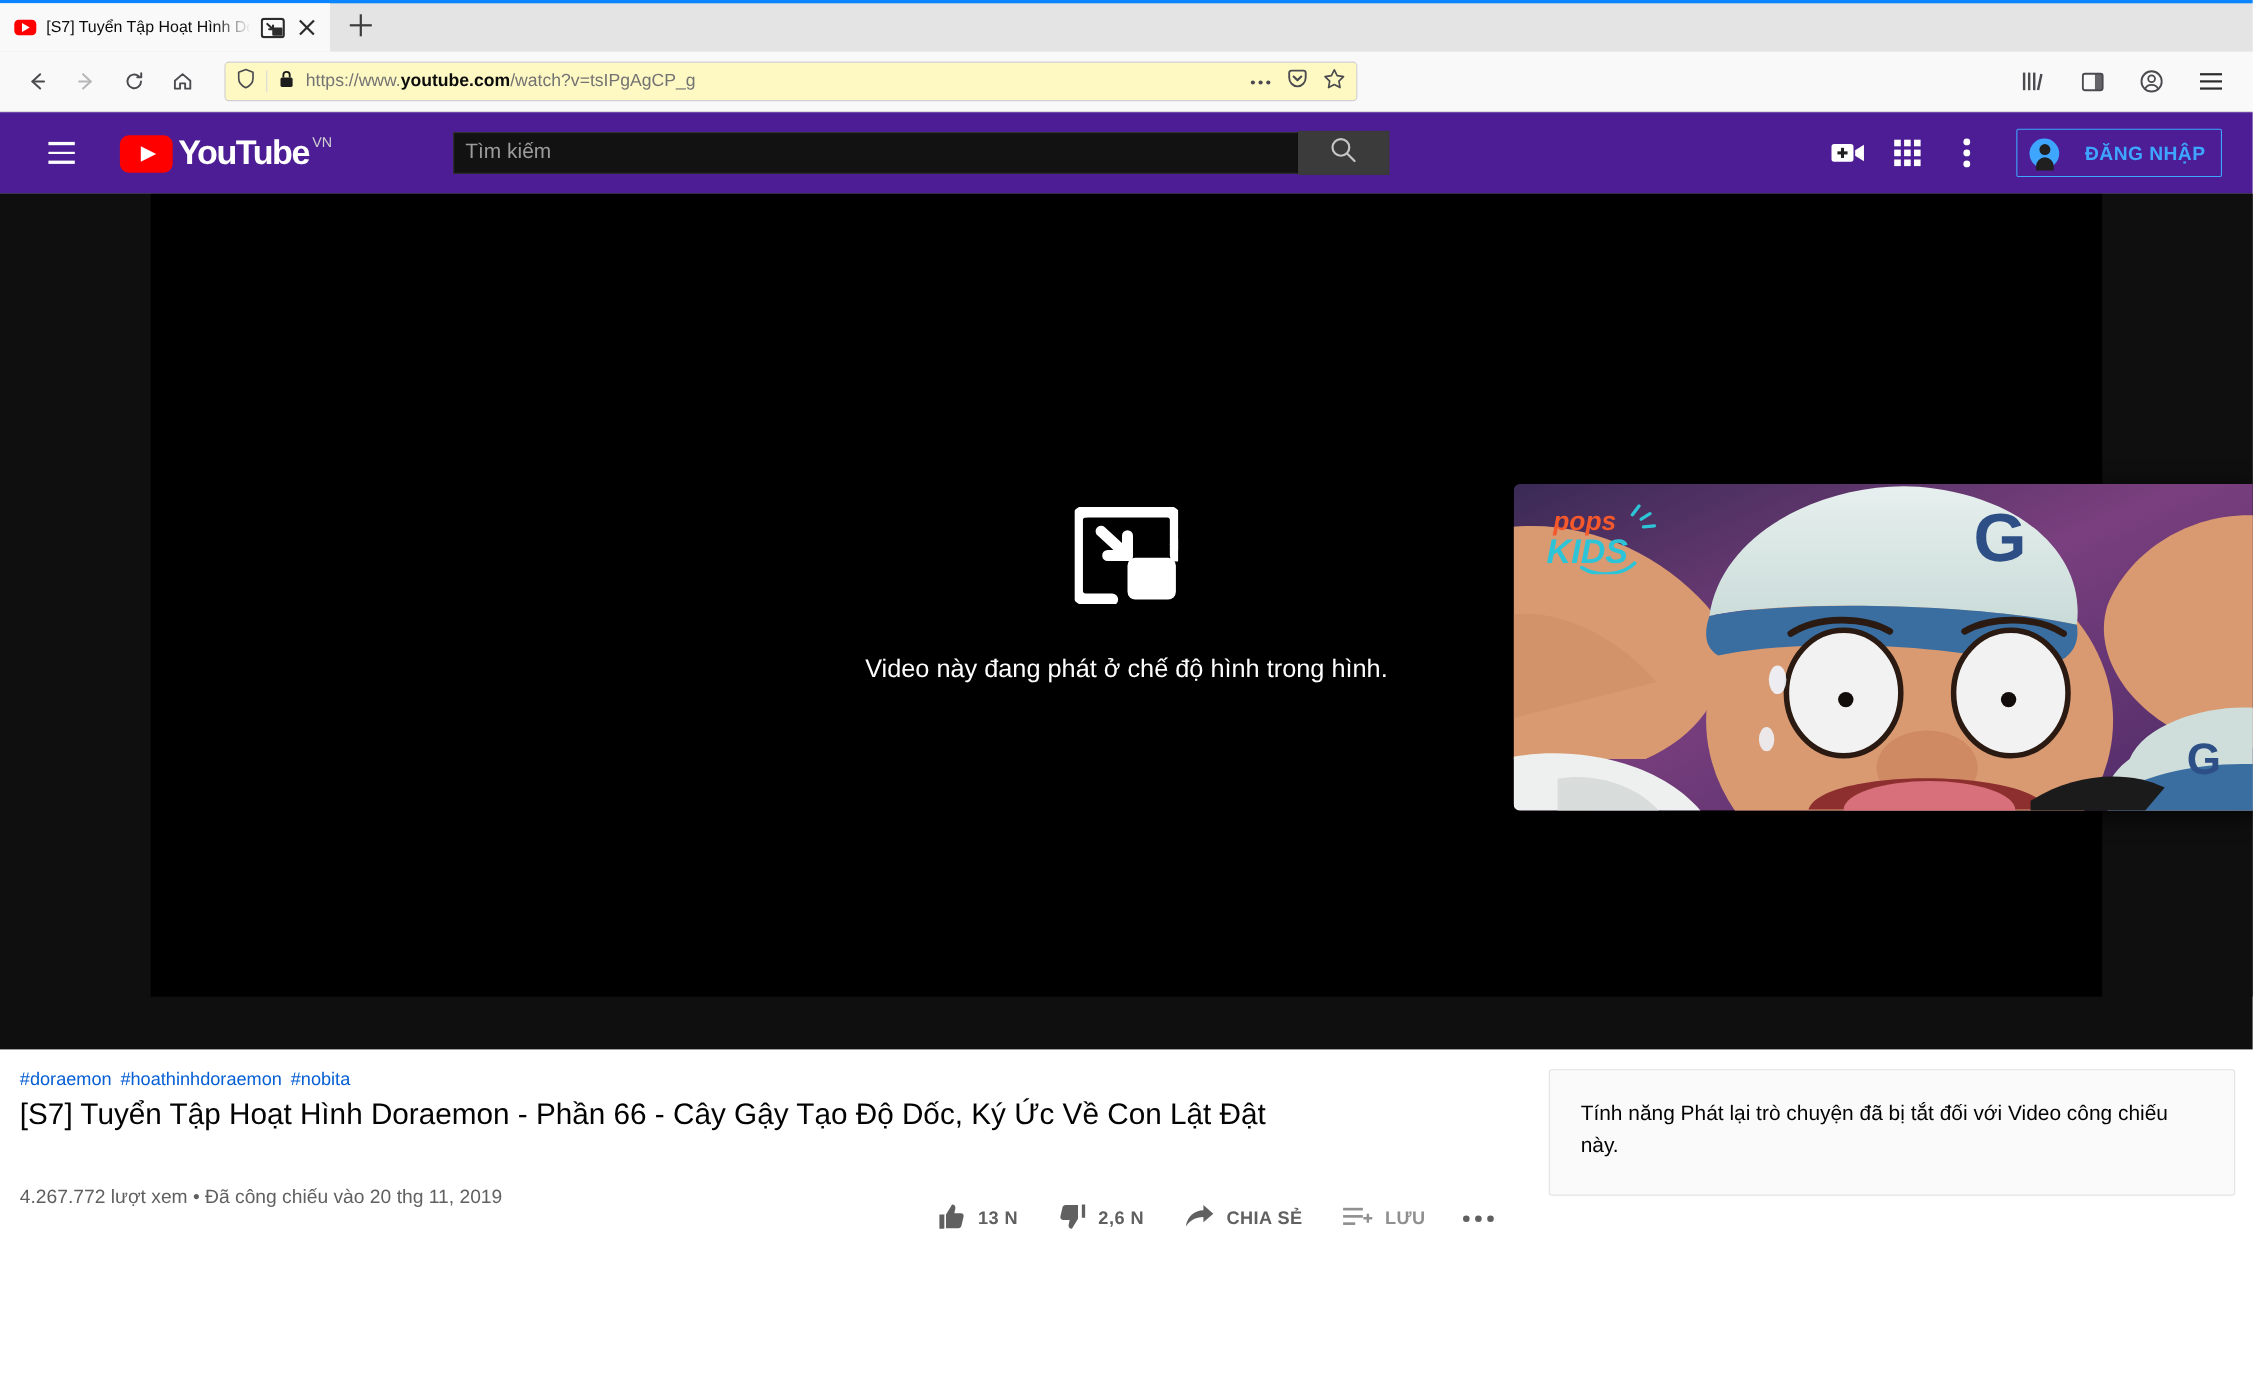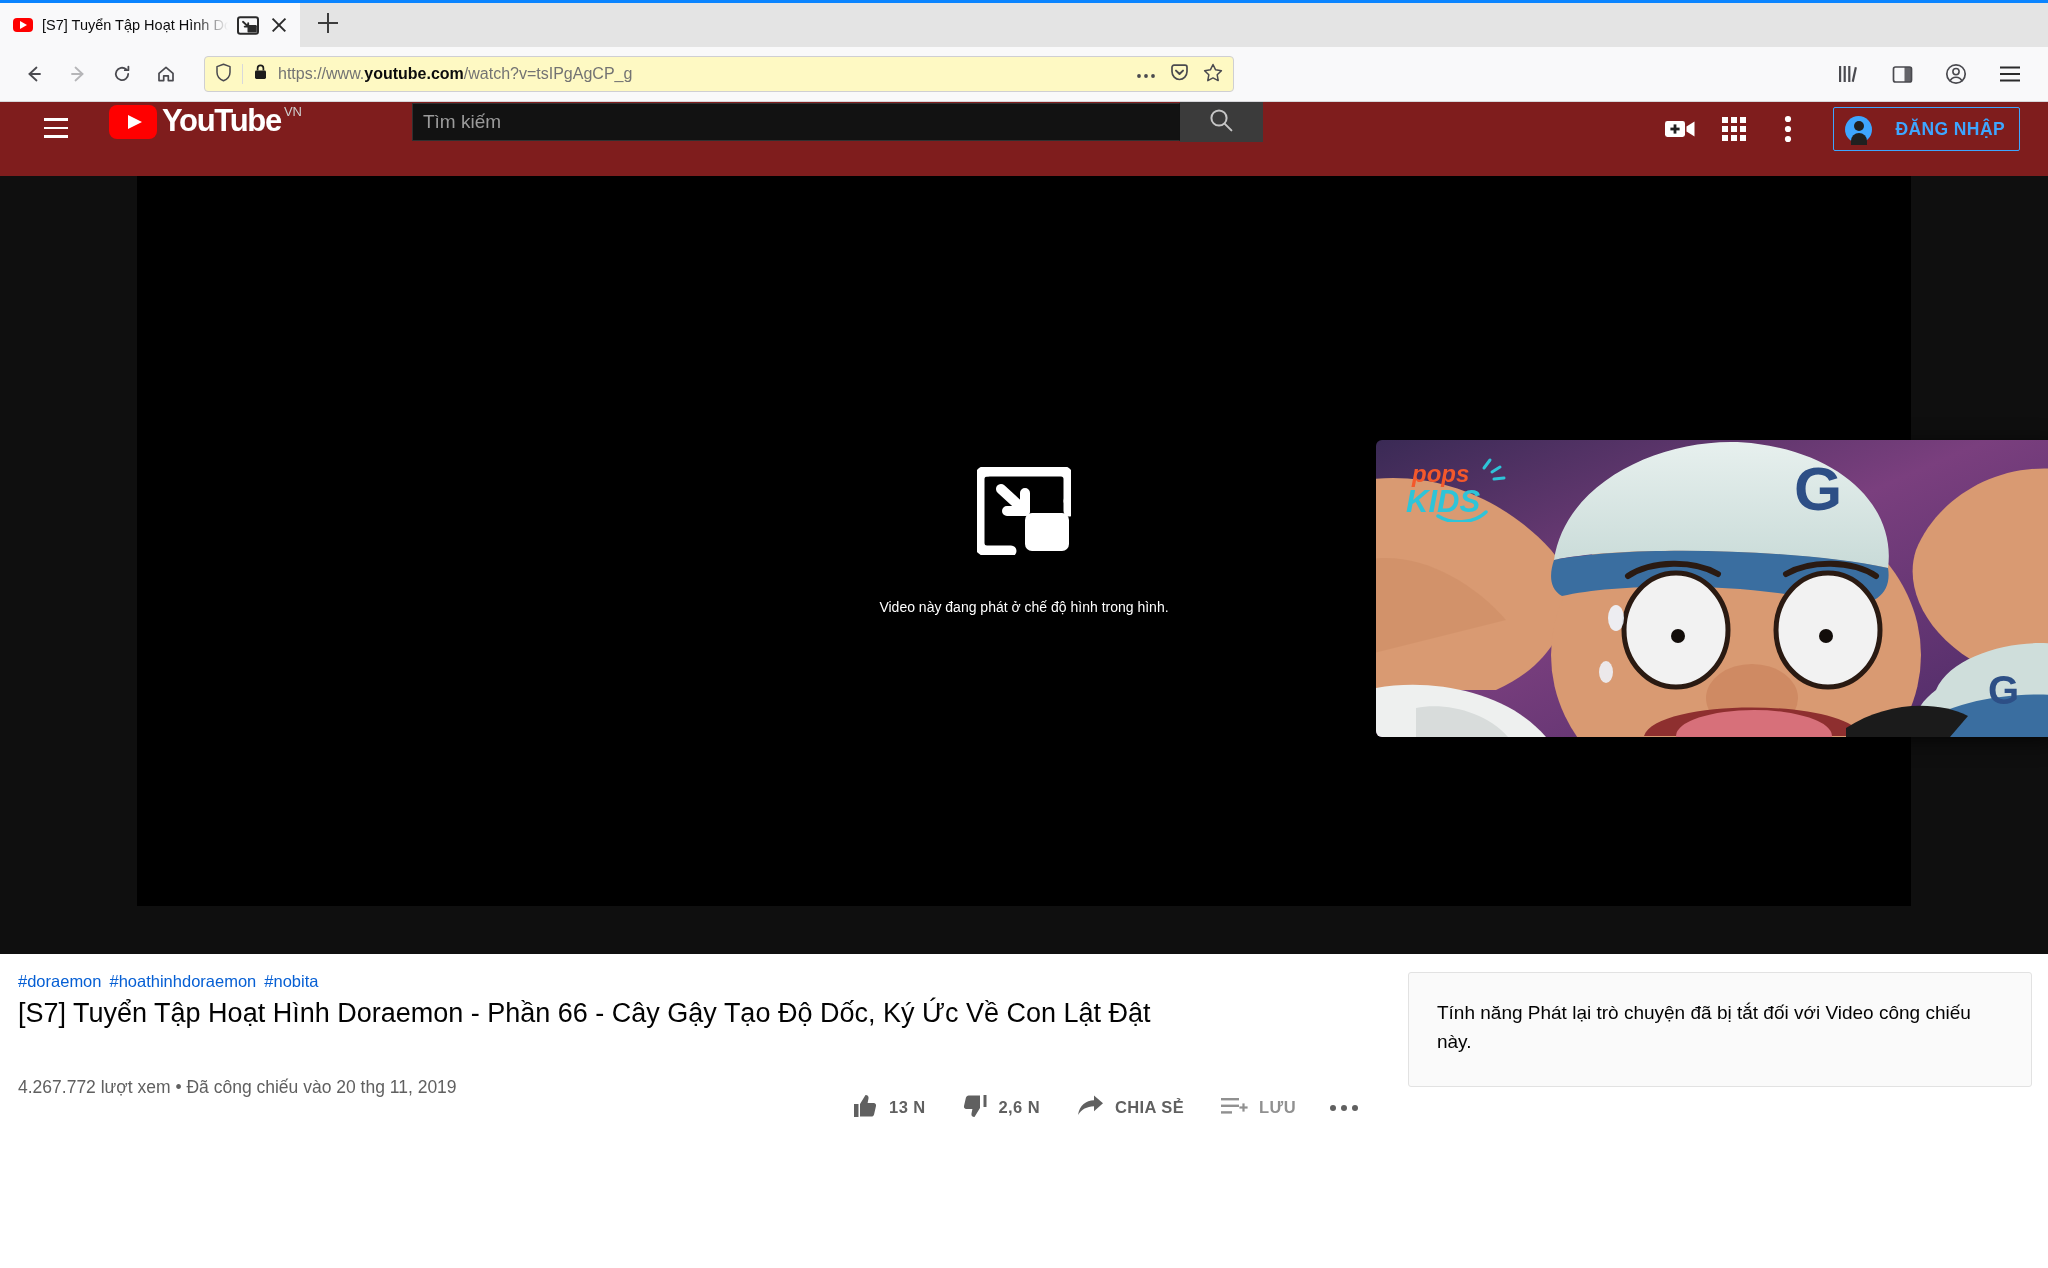"YouTube" .yt-header { align-items: flex-start -> center; background: #7f1d1d -> #4c1d95 }
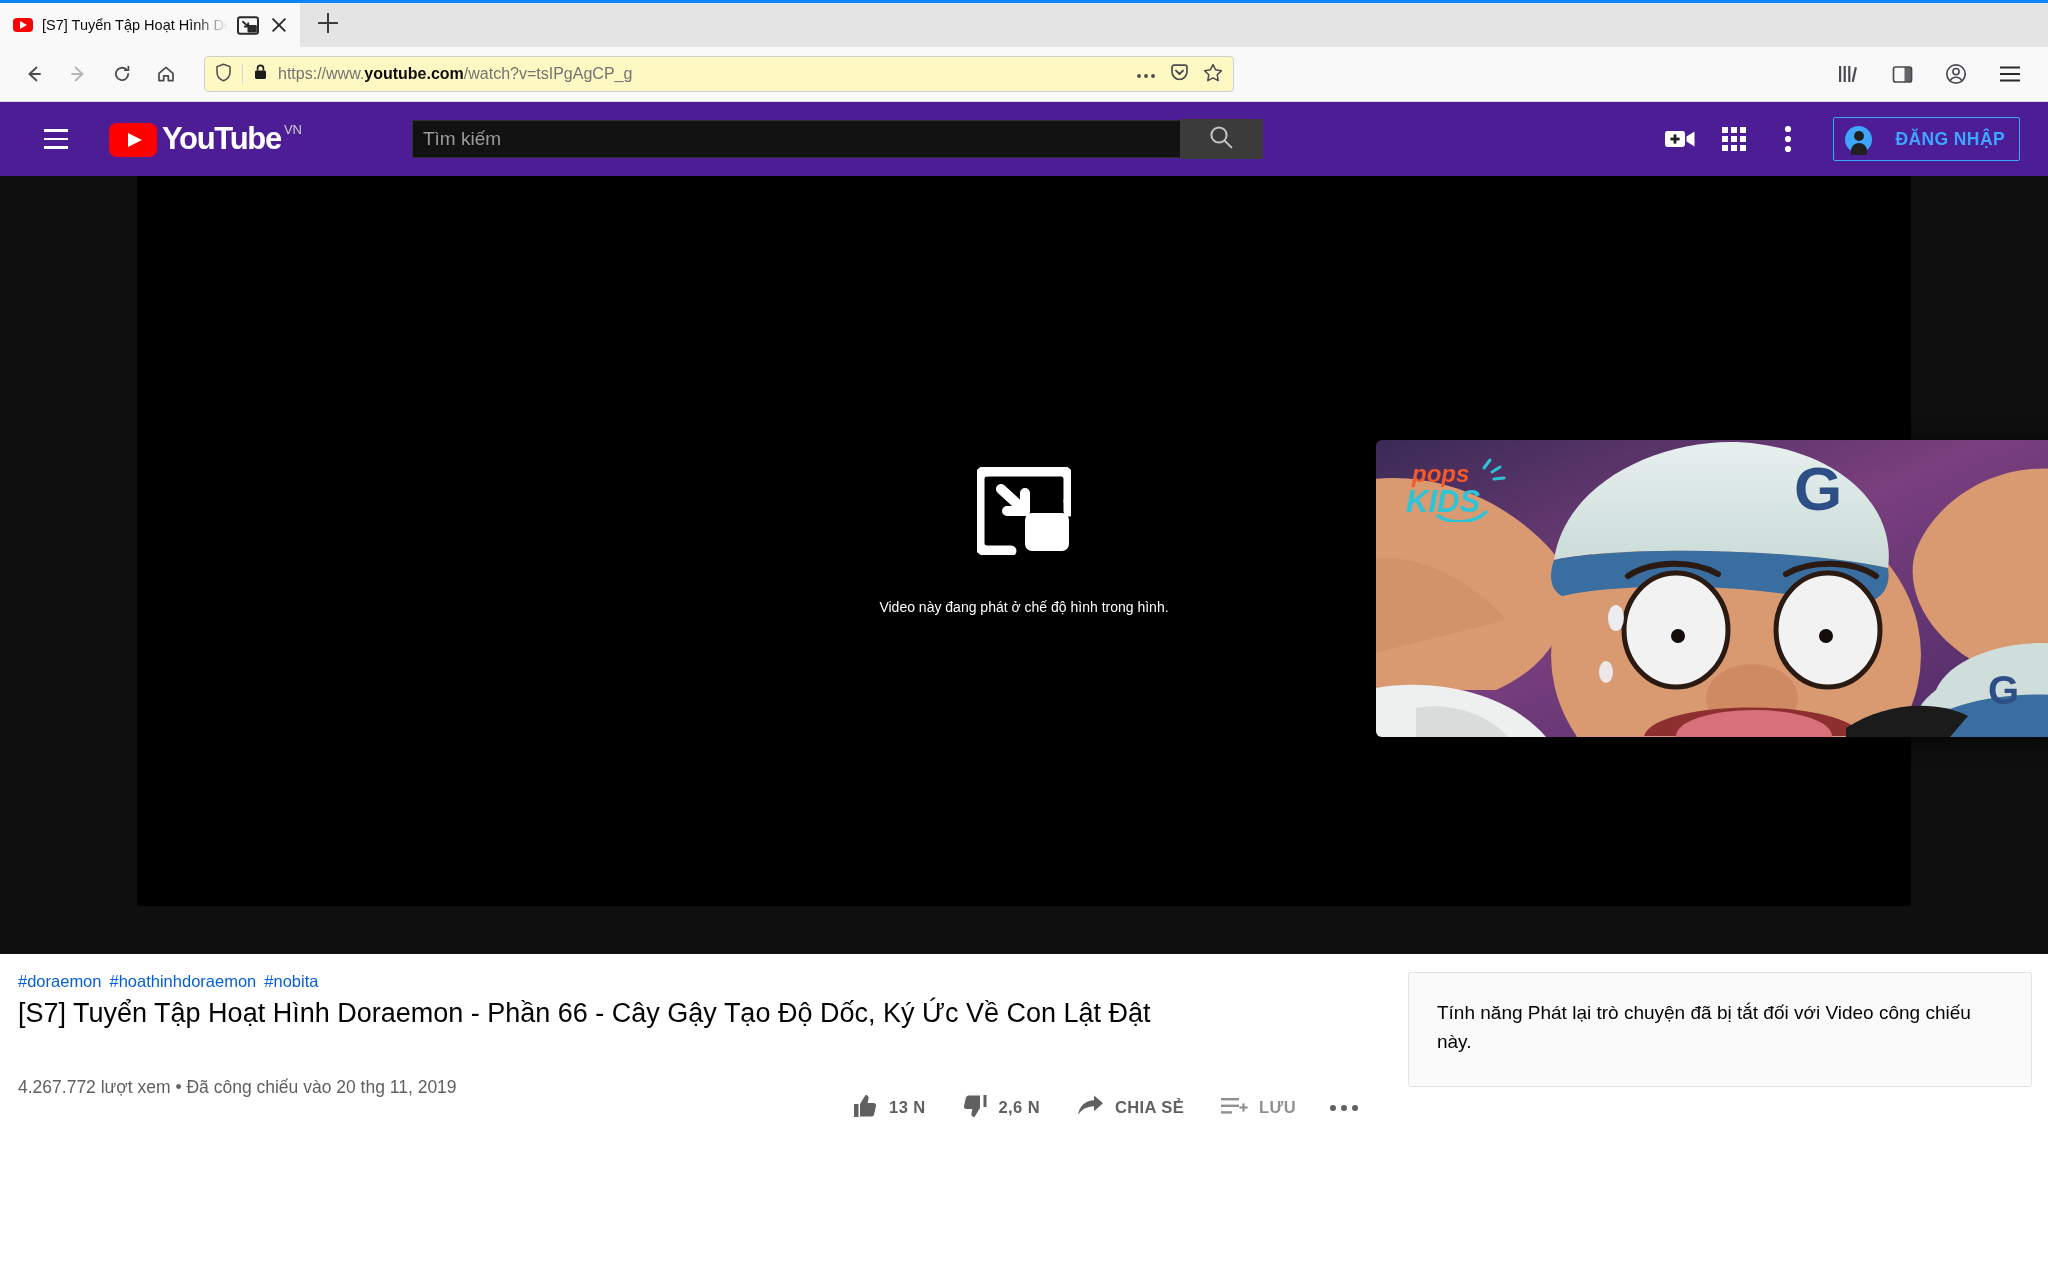"Video này đang phát ở" .pip-msg-text { font-size: 14px -> 23px }
